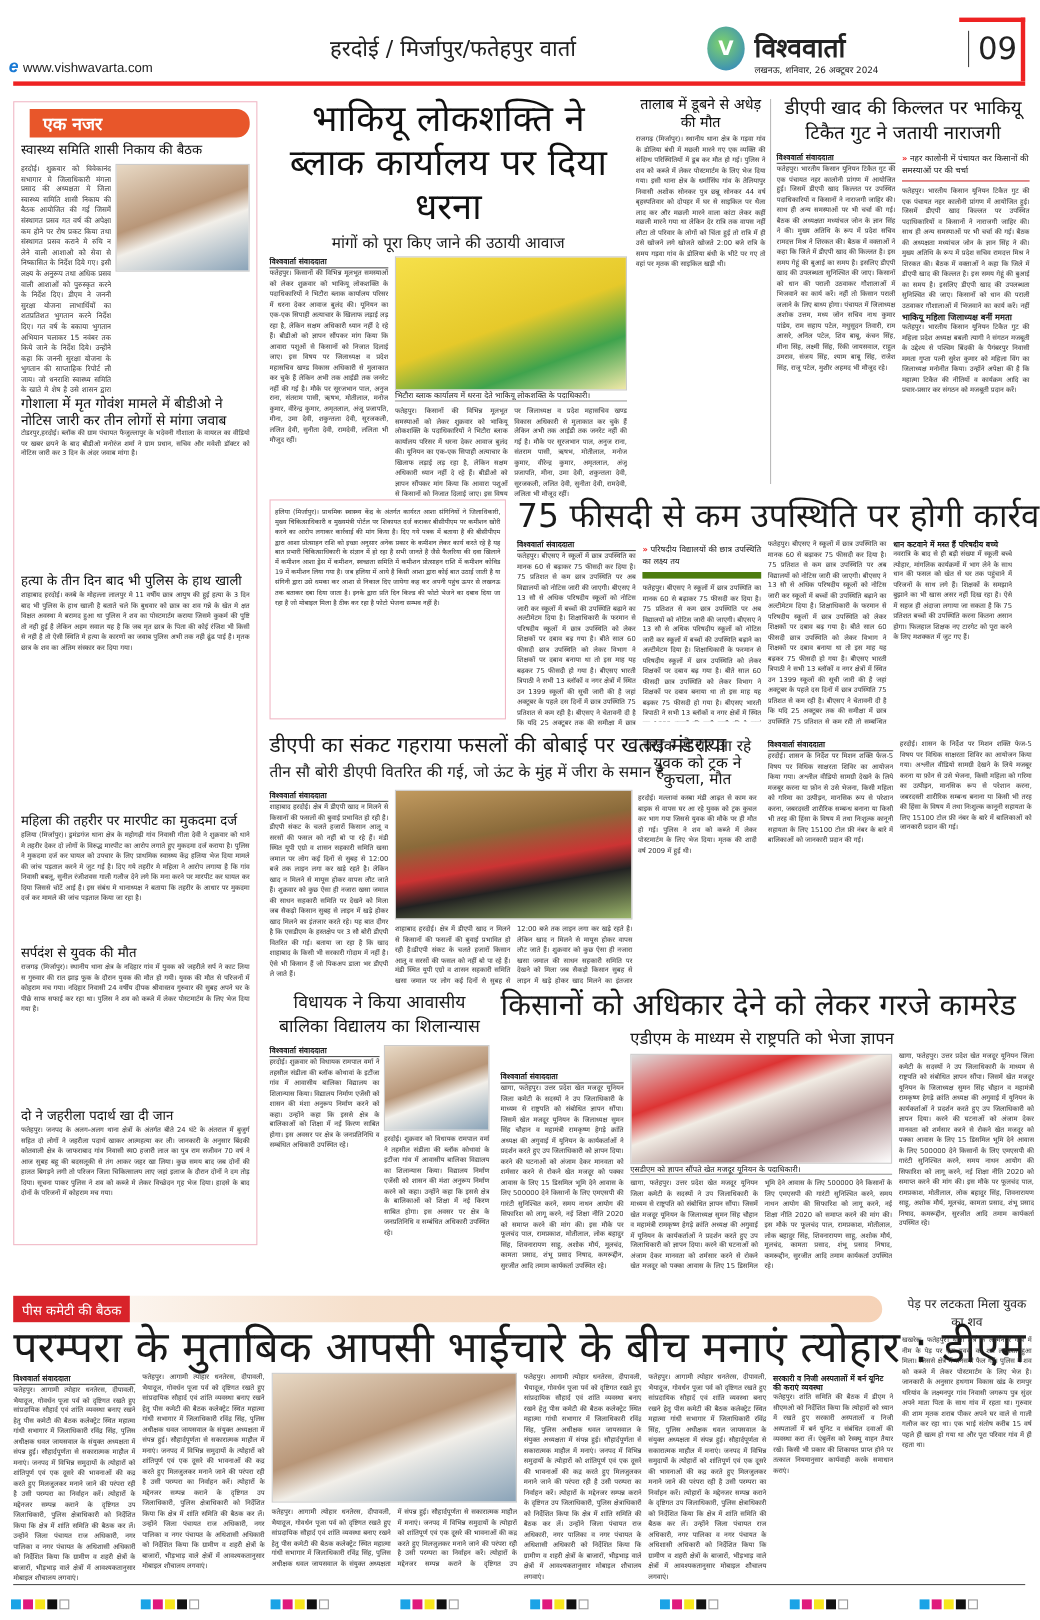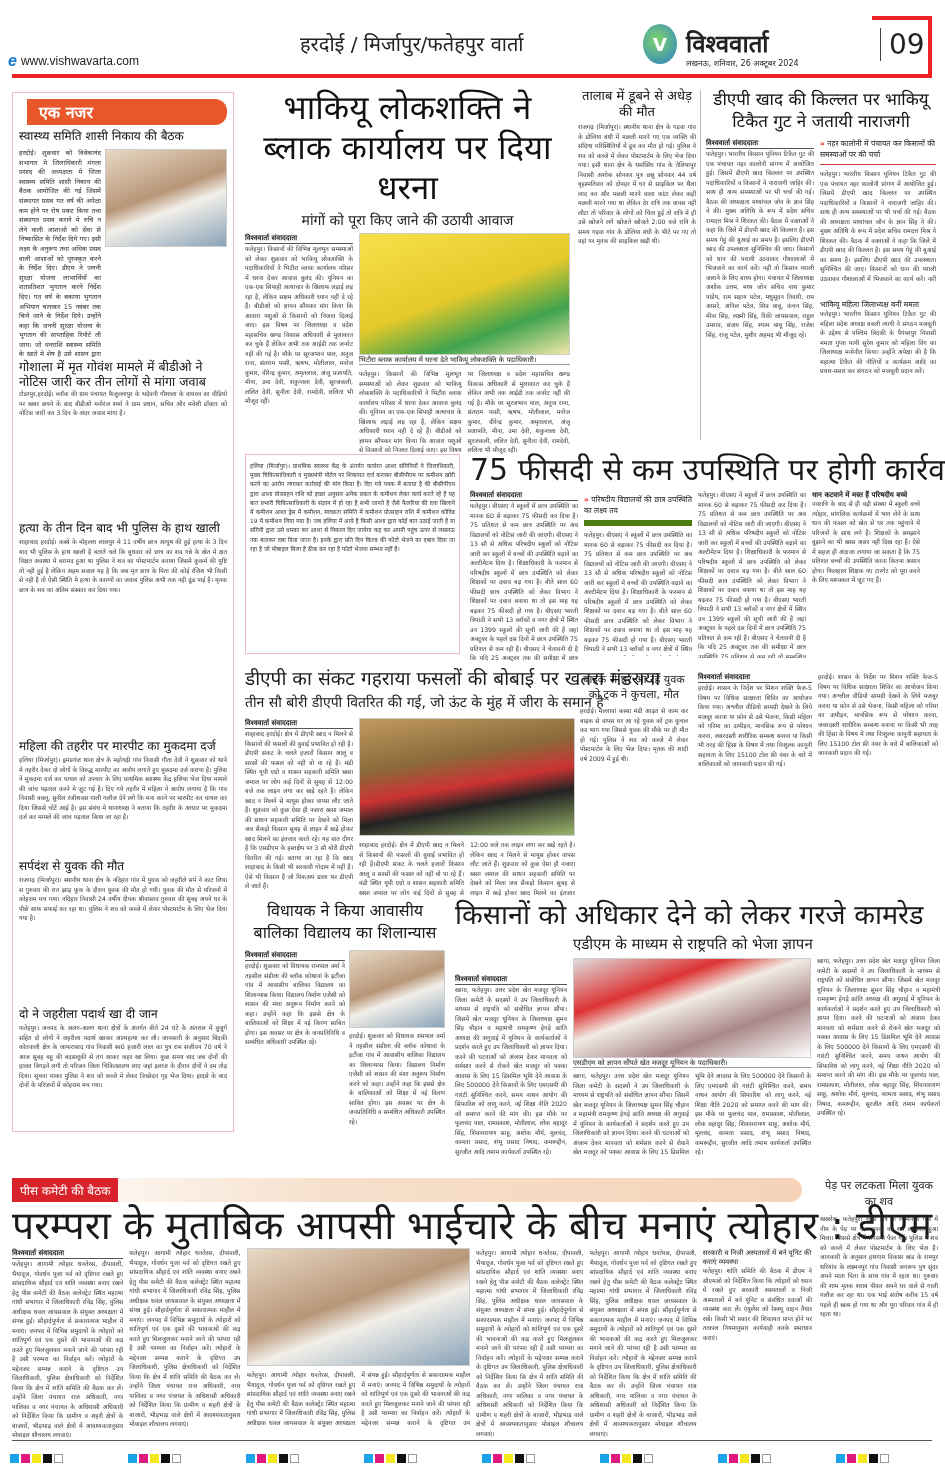"भाकियू महिला जिलाध्यक्ष बनीं ममता" div { font-weight: normal -> bold; margin-top: 18px -> 2px }
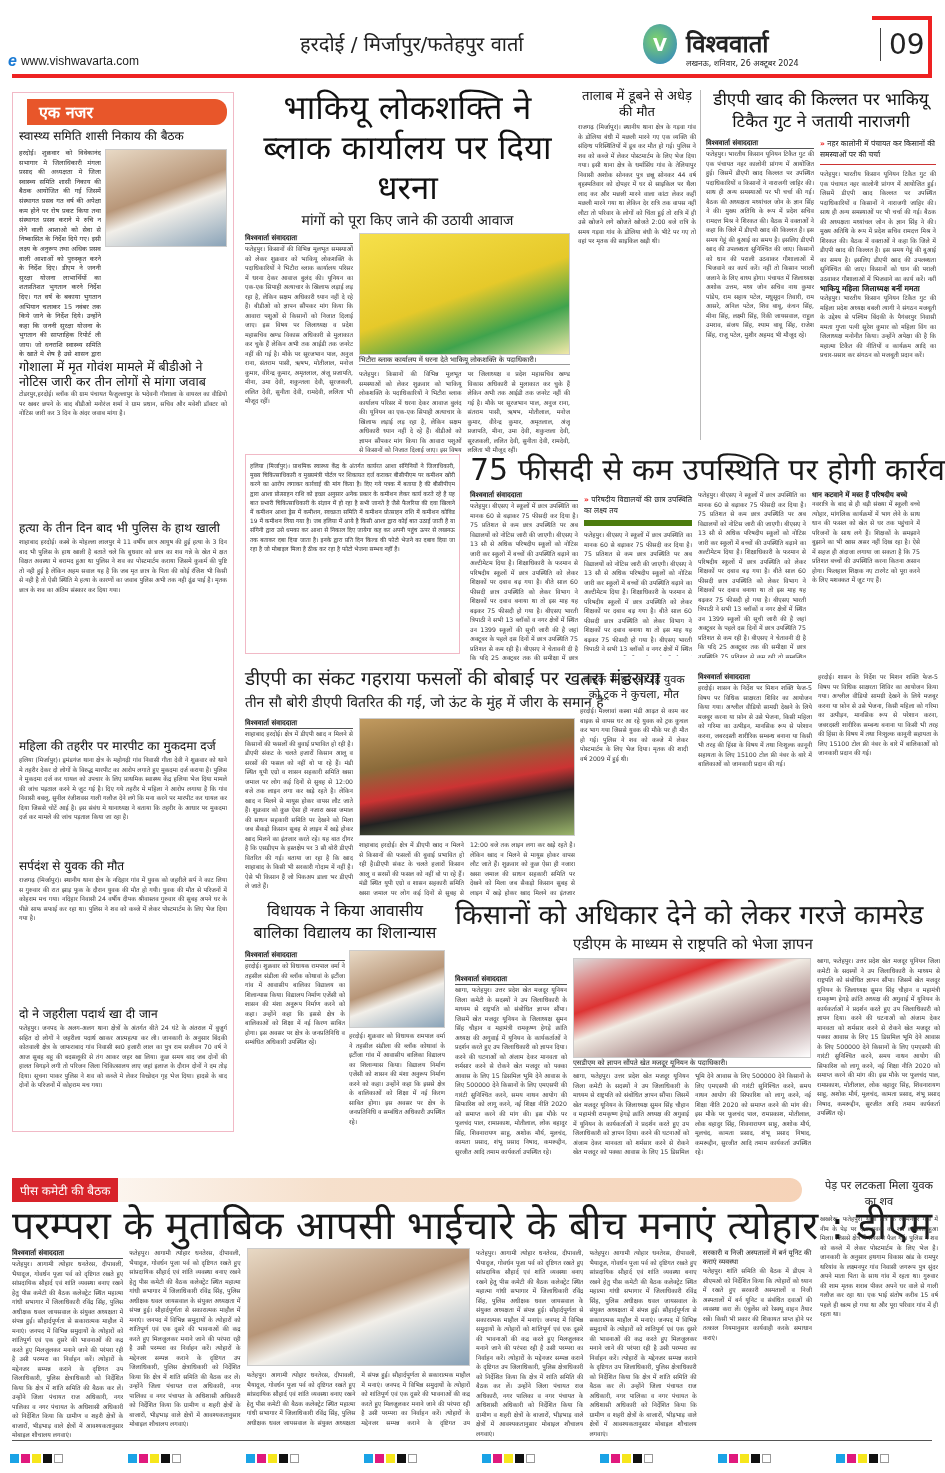"बाइक से घर आ रहे" div { font-size: 11px -> 14px }
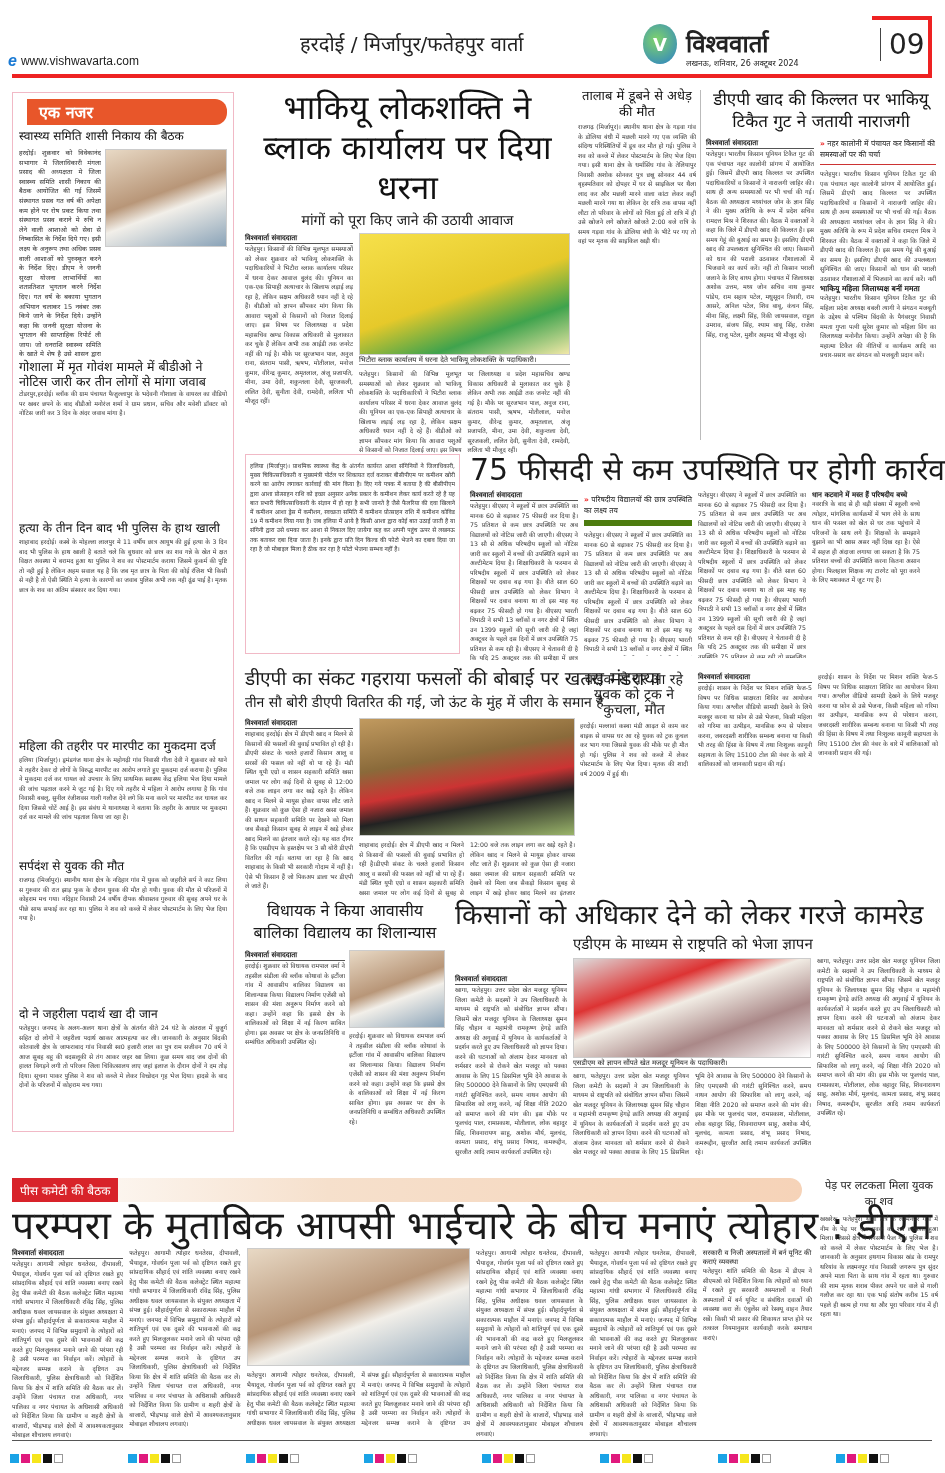"सरकारी व निजी अस्पतालों में" div { font-weight: normal -> bold }
